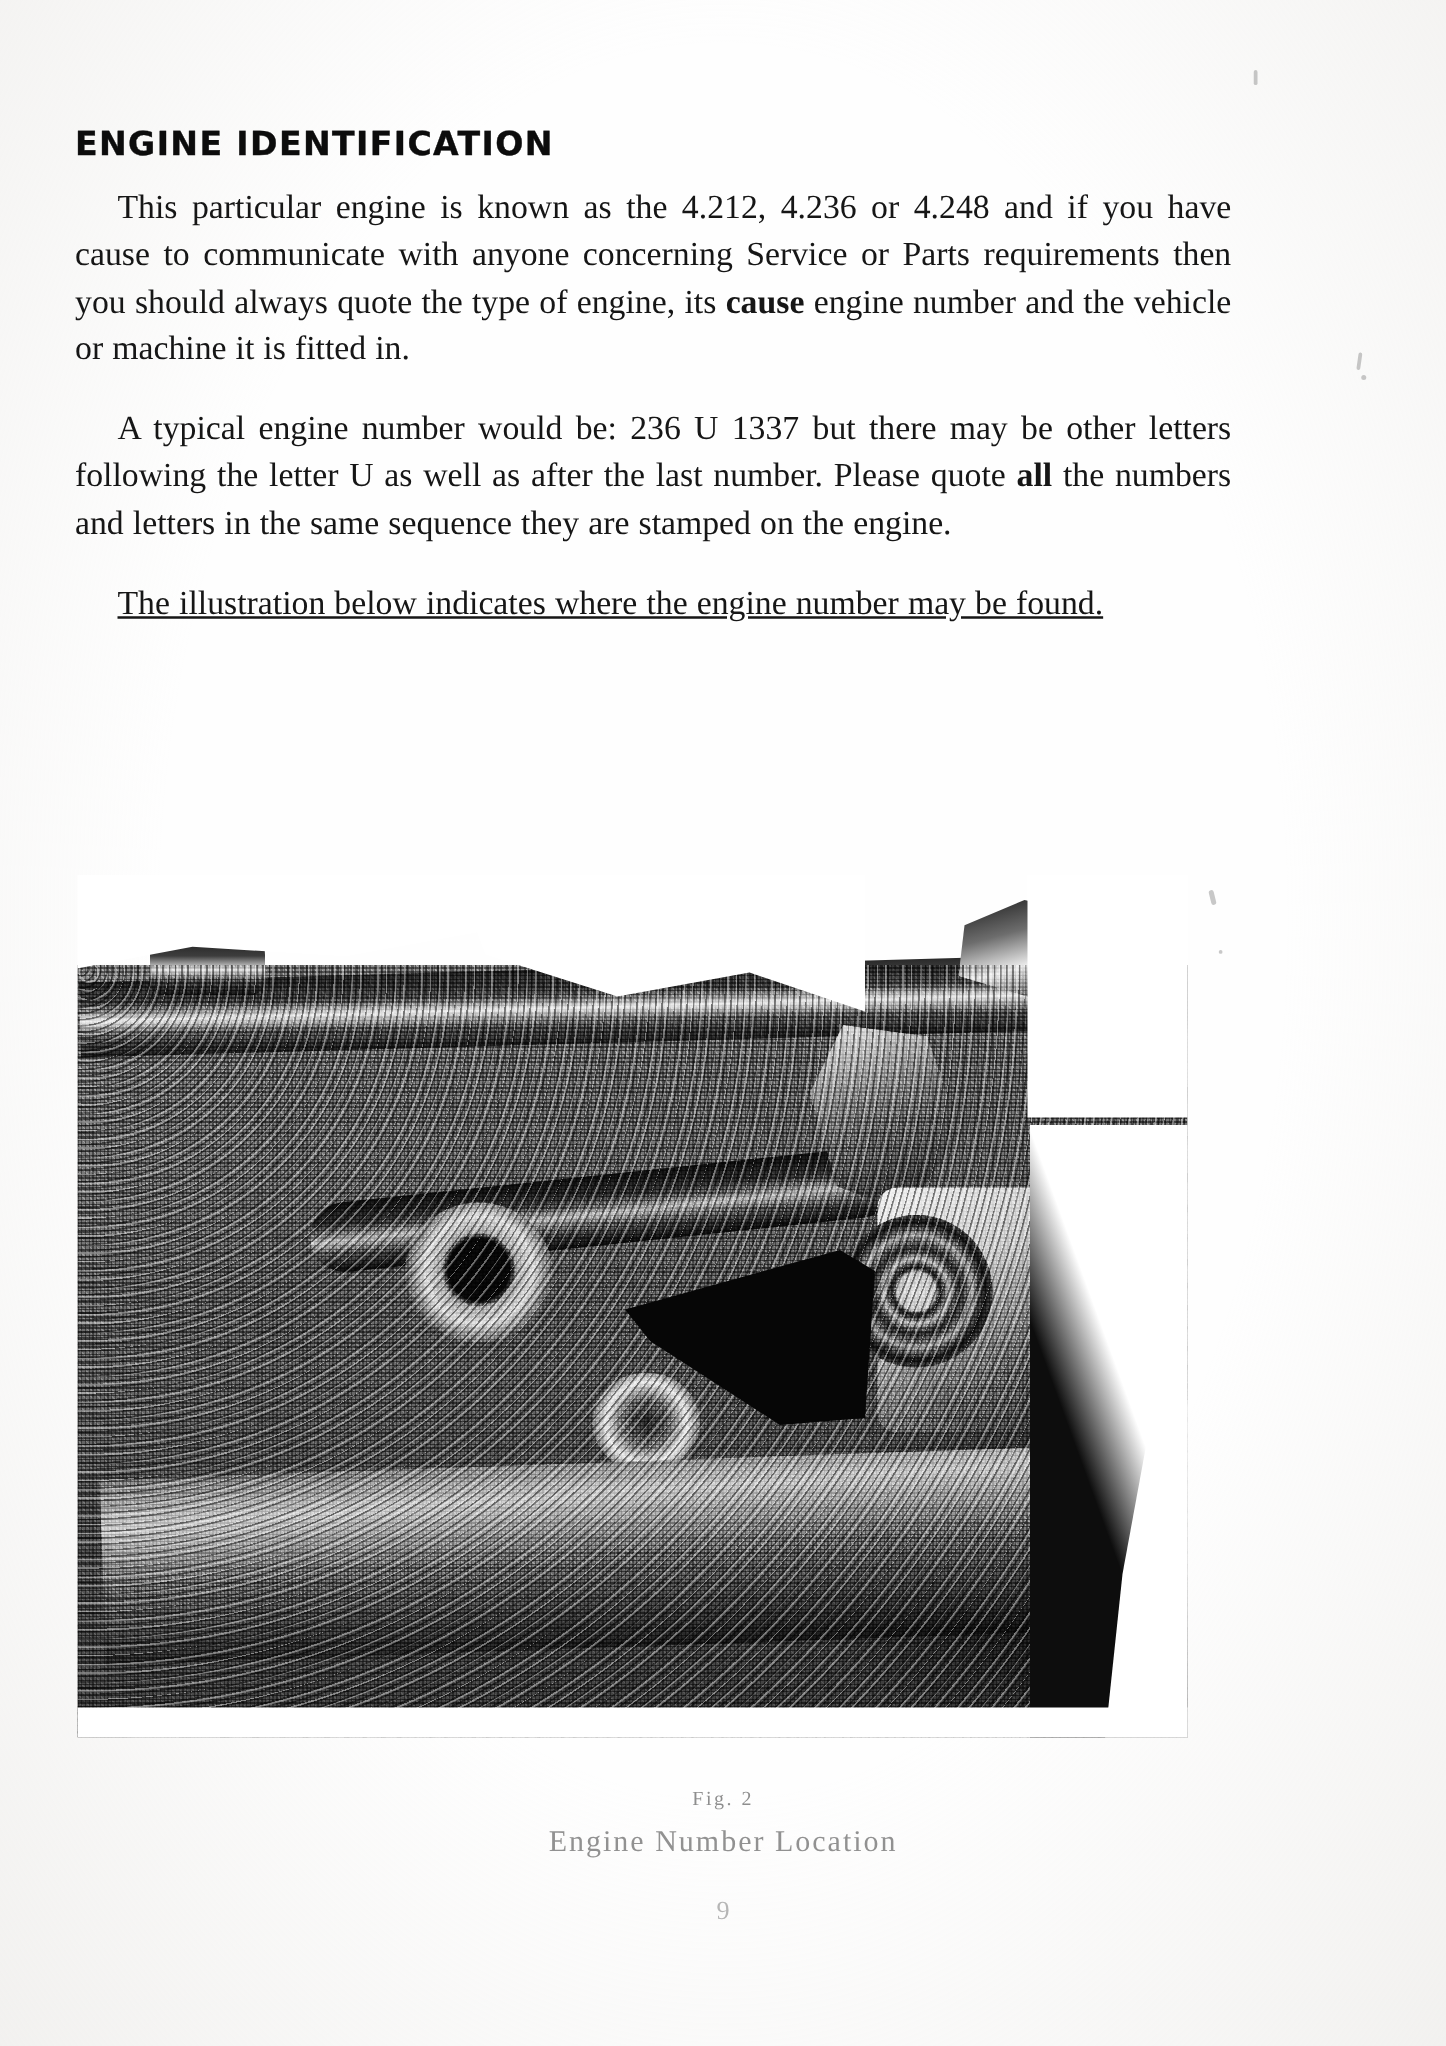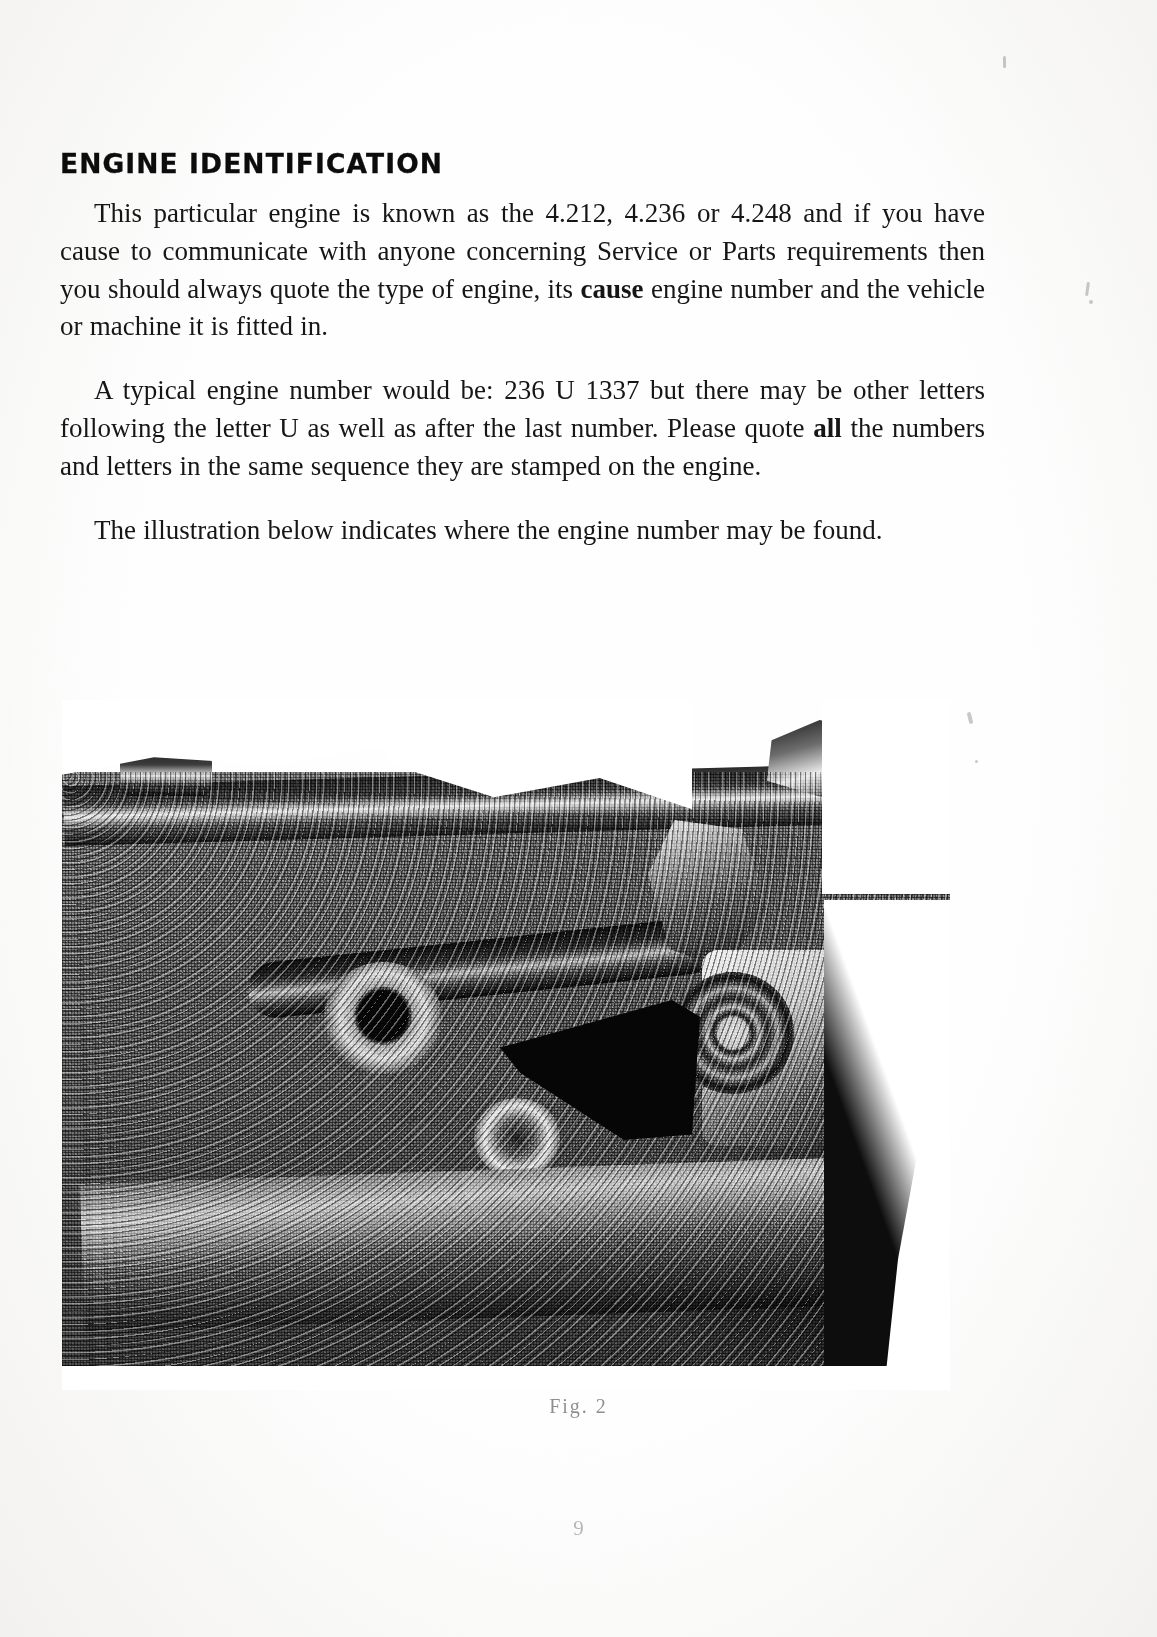"ENGINE IDENTIFICATION" .content { margin-top: 48px -> none }
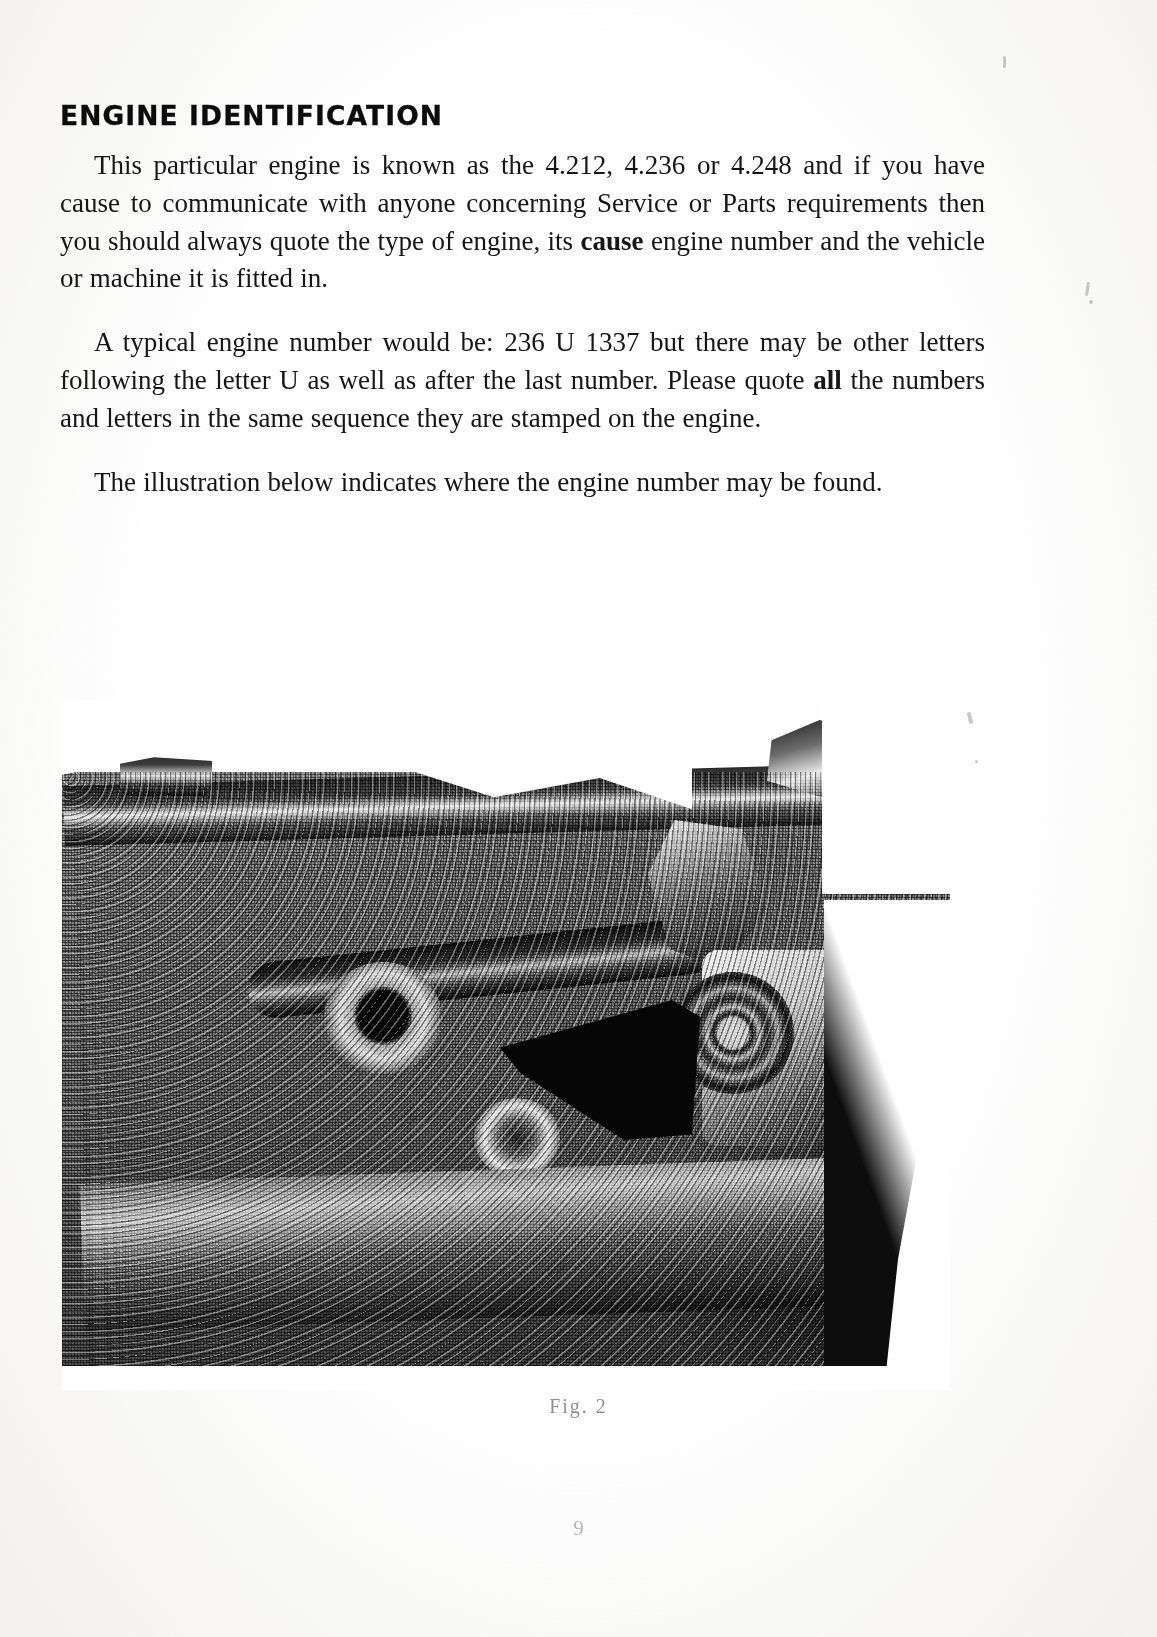"The illustration below indicates where" p.body-par:last-of-type { text-decoration: none -> underline }
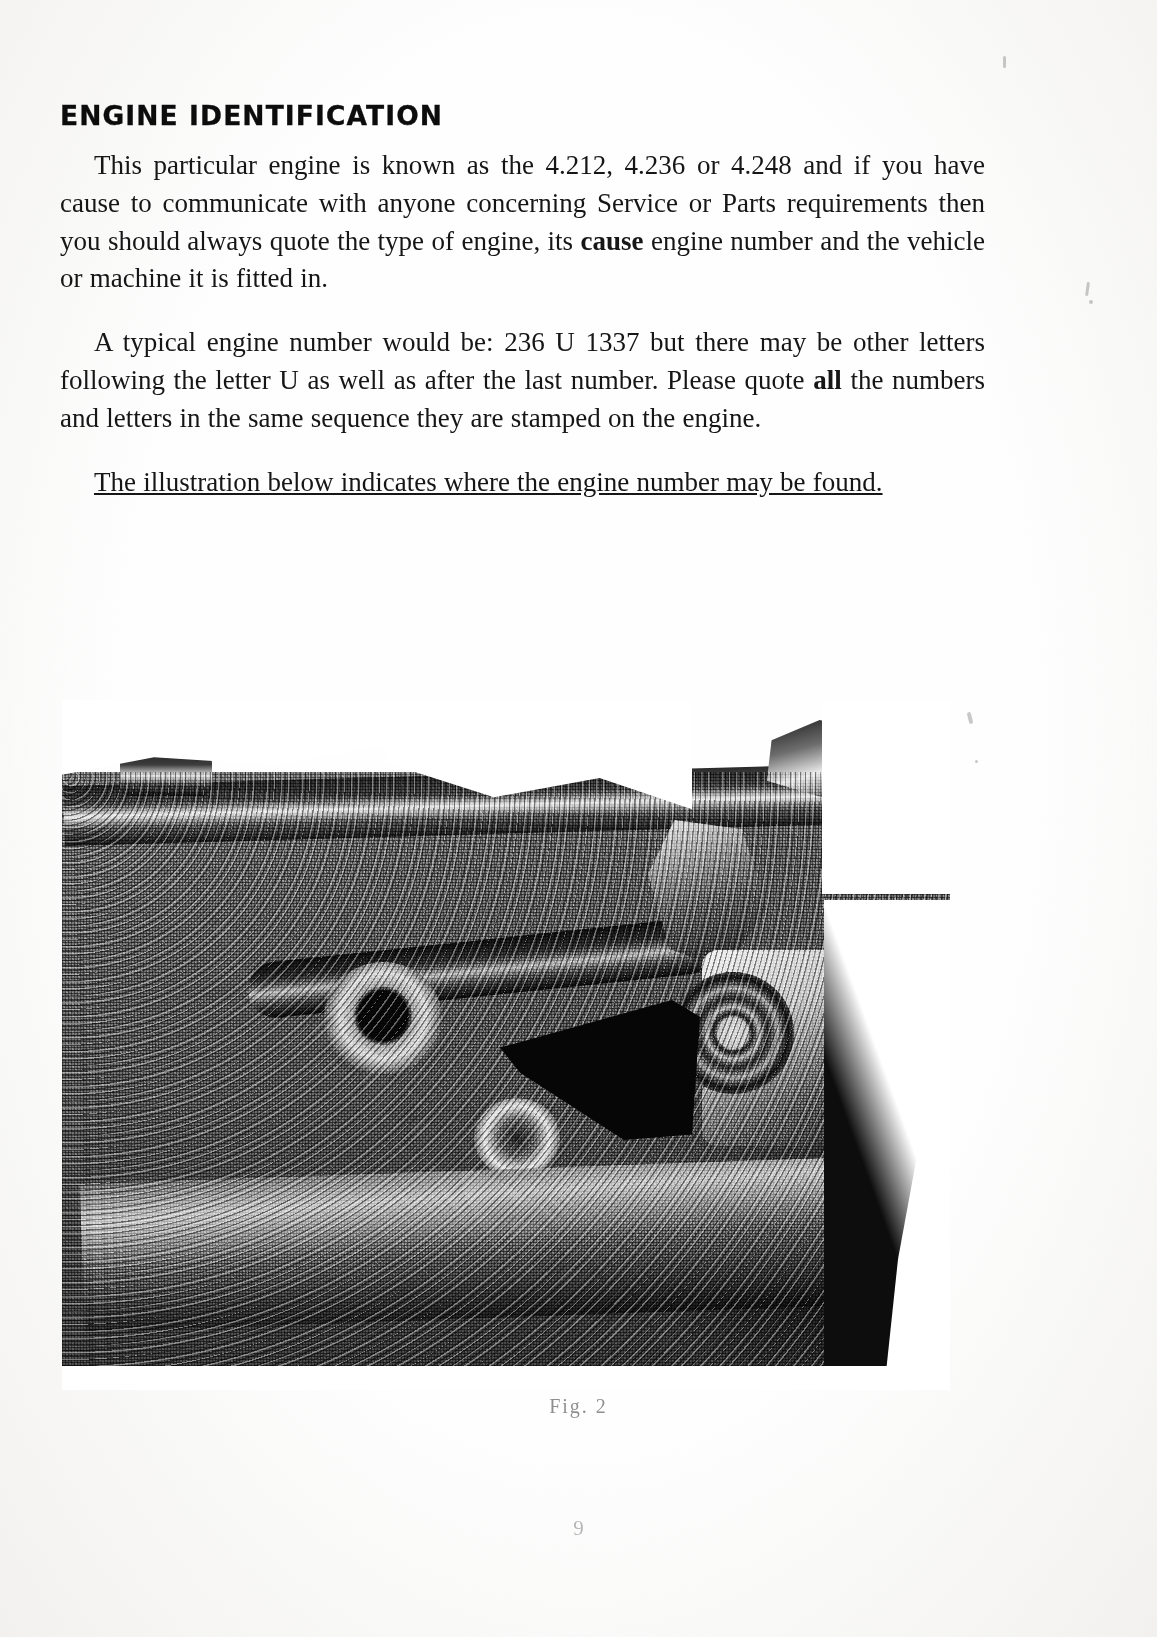"Fig. 2" .caption .fig-label { font-size: 20px -> 16px; margin-top: none -> 36px }
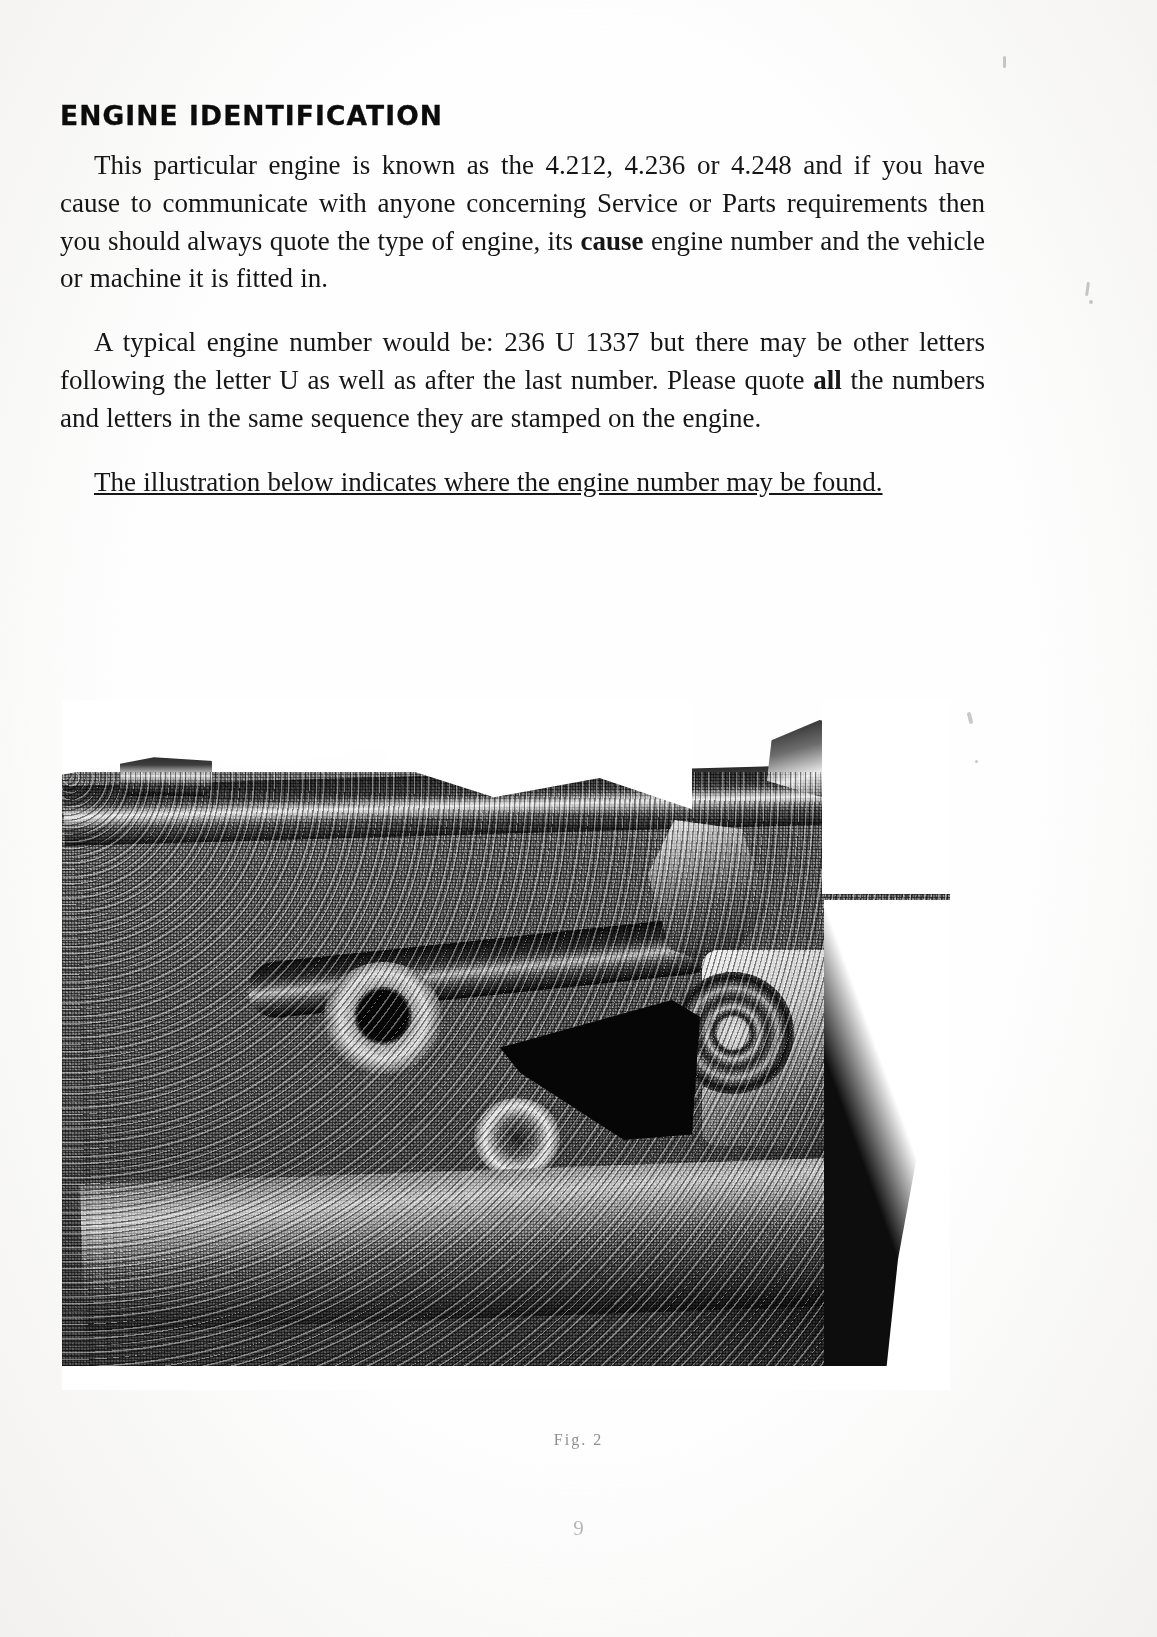"Engine Number Location" div.fig-title { html: none -> <div>Engine Number Location</div> }
